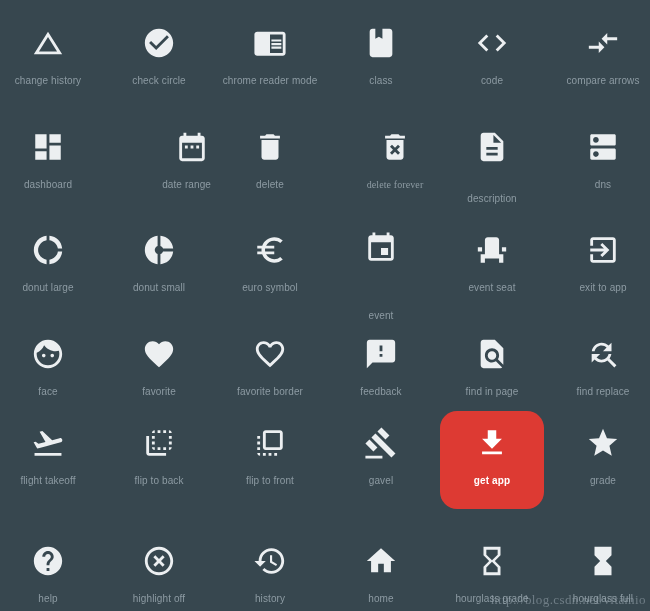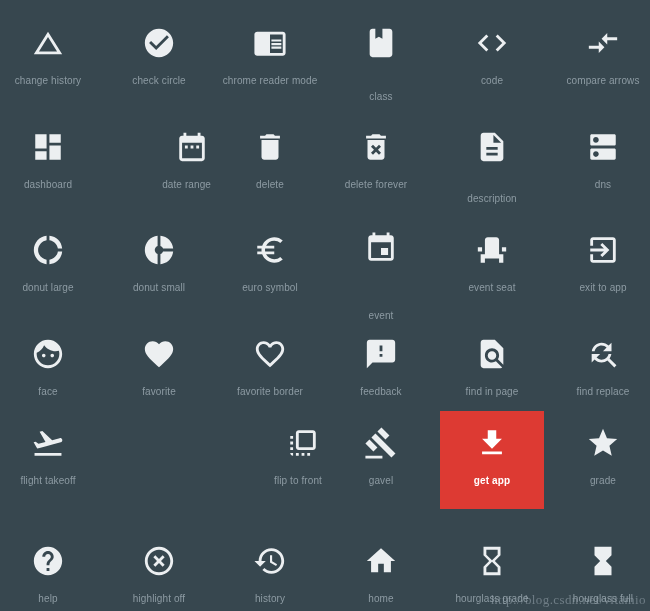"class" div.icon-cell { gap: 16px -> none }
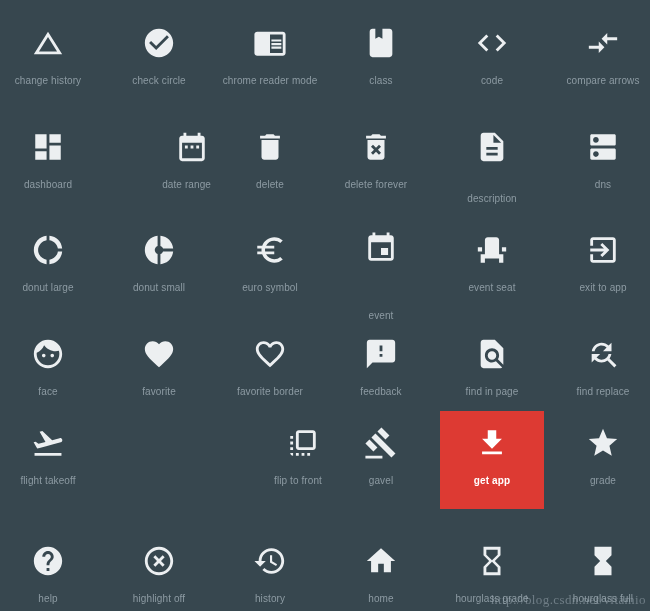"delete forever" div.icon-cell { font-family: none -> Liberation Serif, serif; left: 324px -> 343px }
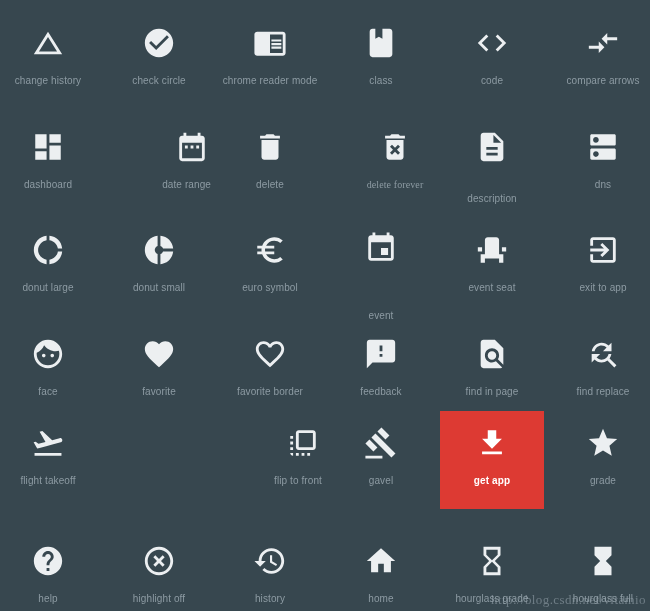"flip to back" div.icon-cell { html: none -> <div> <span> <svg> <path></path> </svg> </span> <span>flip to back</span> </div> }
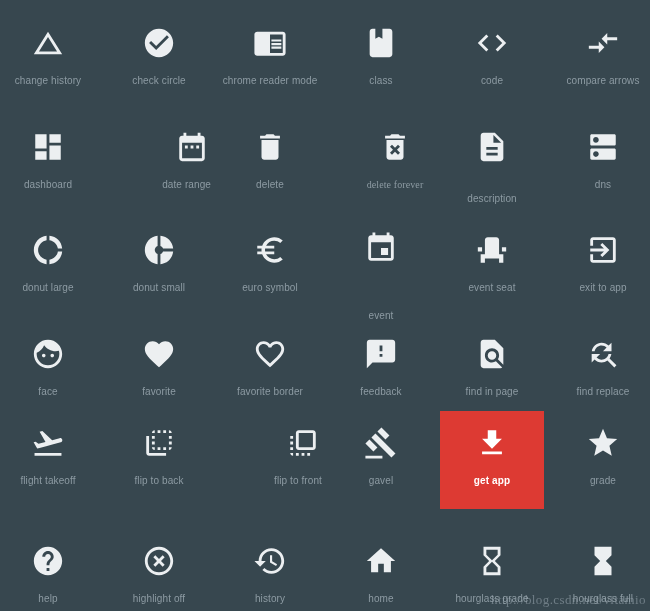"flip to front" div.icon-cell { align-items: flex-end -> none }
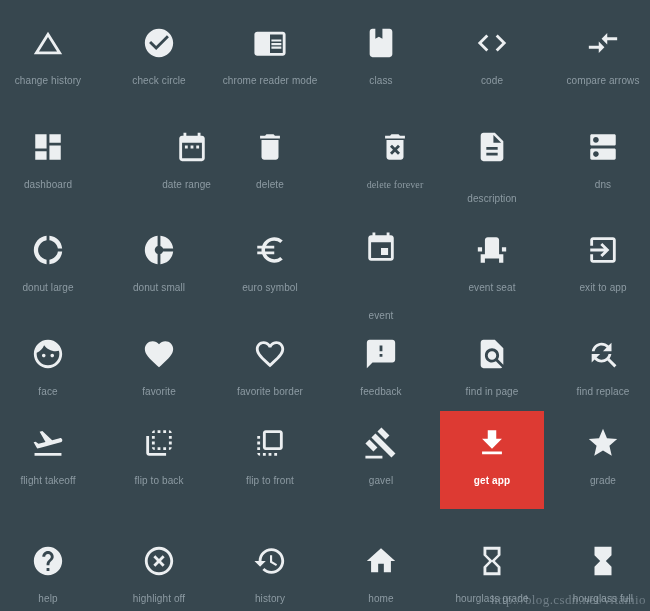"get app" .icon-cell.highlighted { border-radius: none -> 17px }
